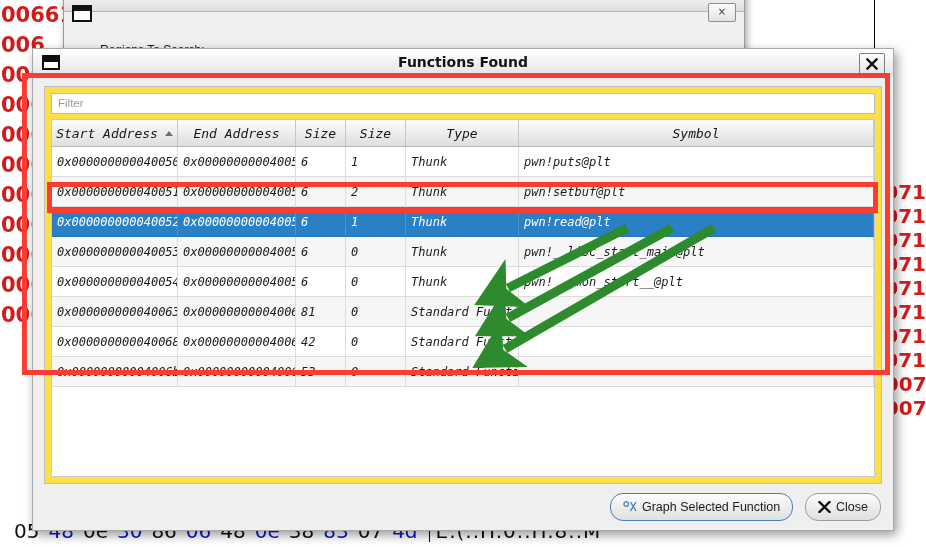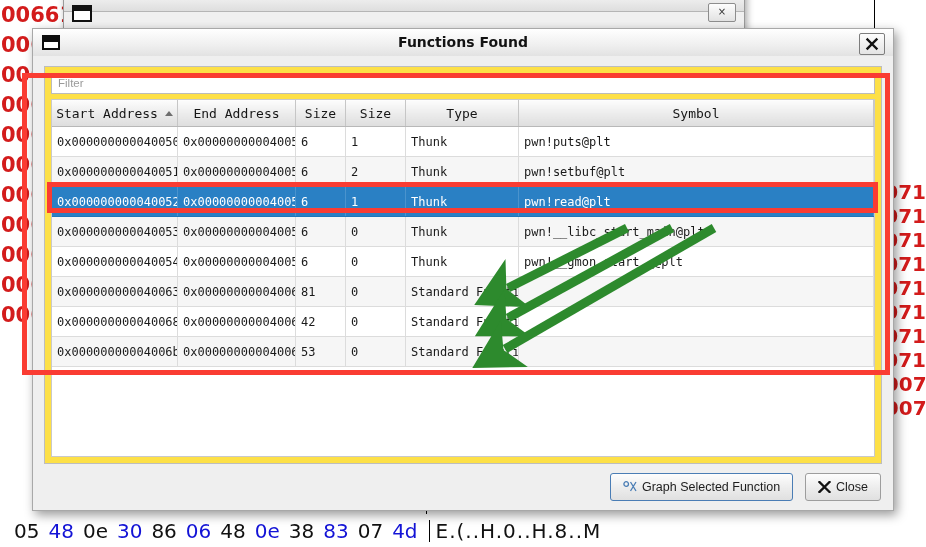"Functions Found" #functions-dialog { top: 28px -> 48px }
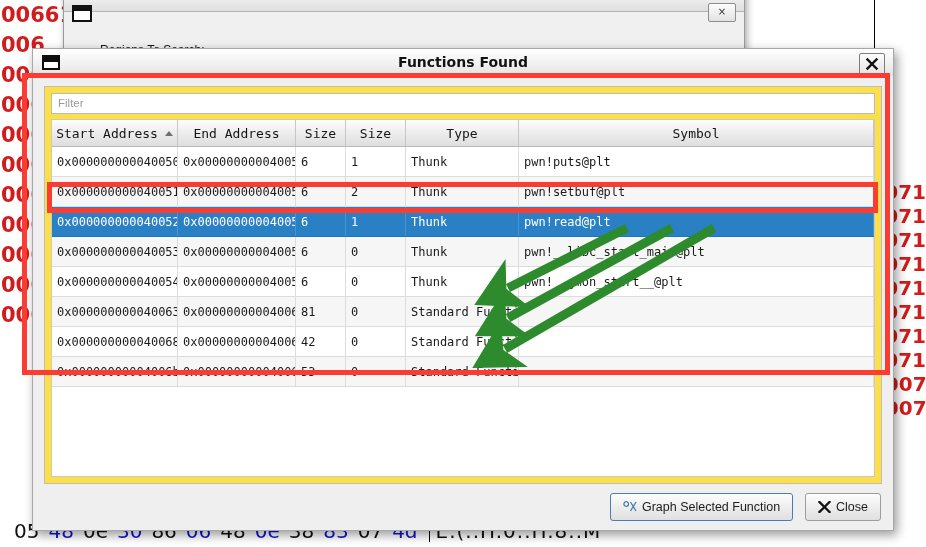"Start Address" table.func-table { font-style: none -> italic }
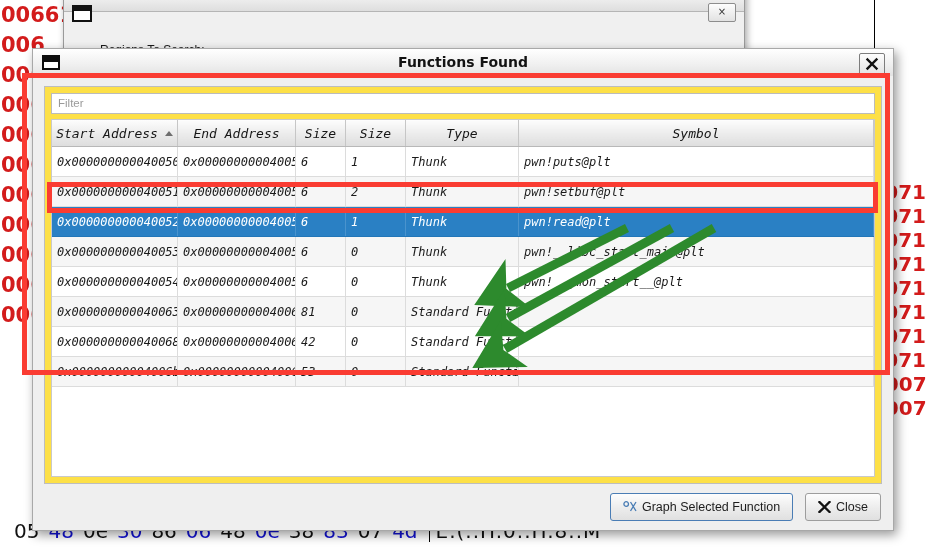"Graph Selected Function" .btn { border-radius: 3px -> 13px }
